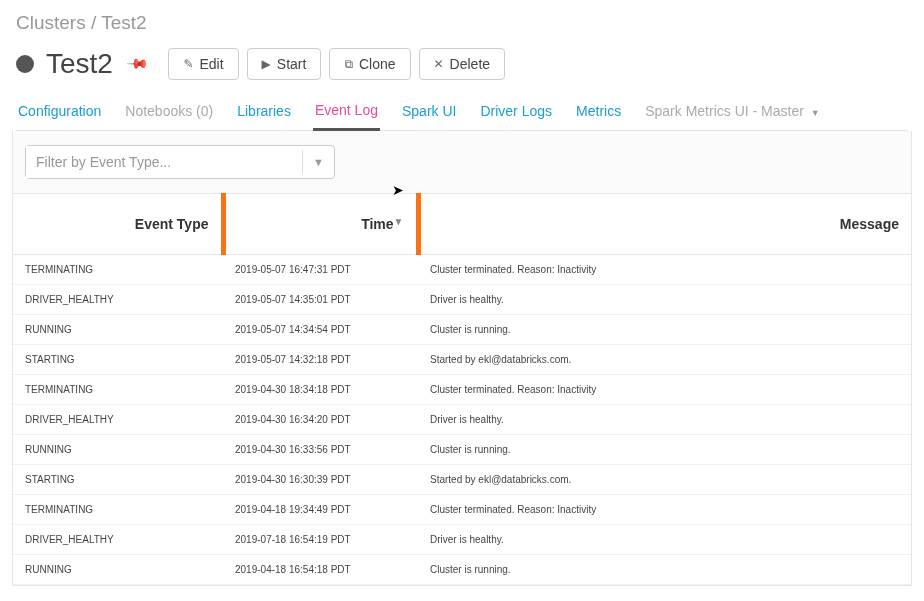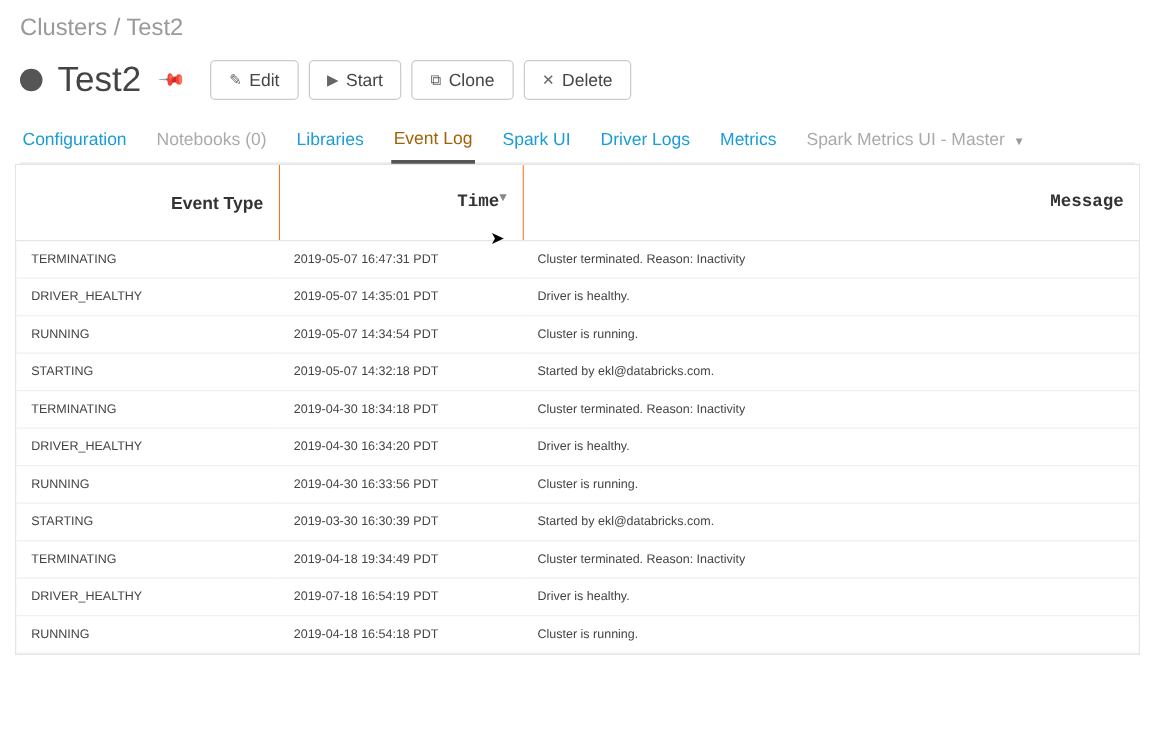"Event Log" .tab.active { color: #a16207 -> #ec4899 }
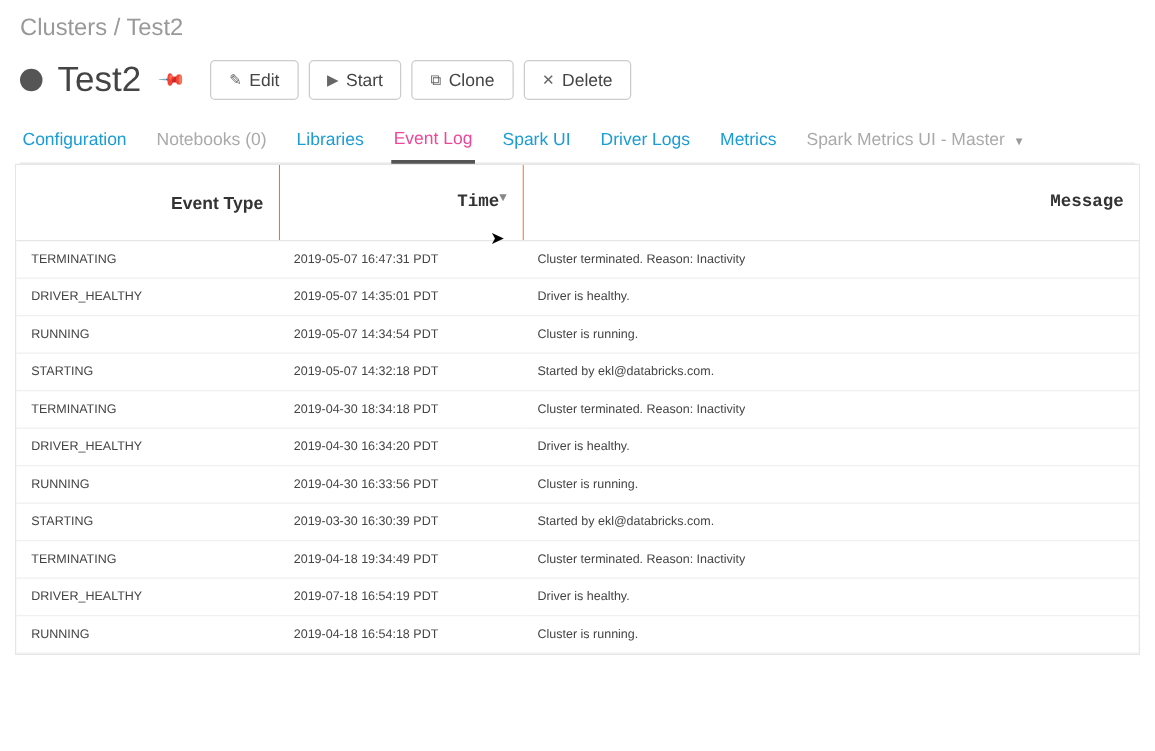"Filter by Event Type..." div.filter-area { html: none -> <div> <div> <input> <span>▼</span> </div> </div> }
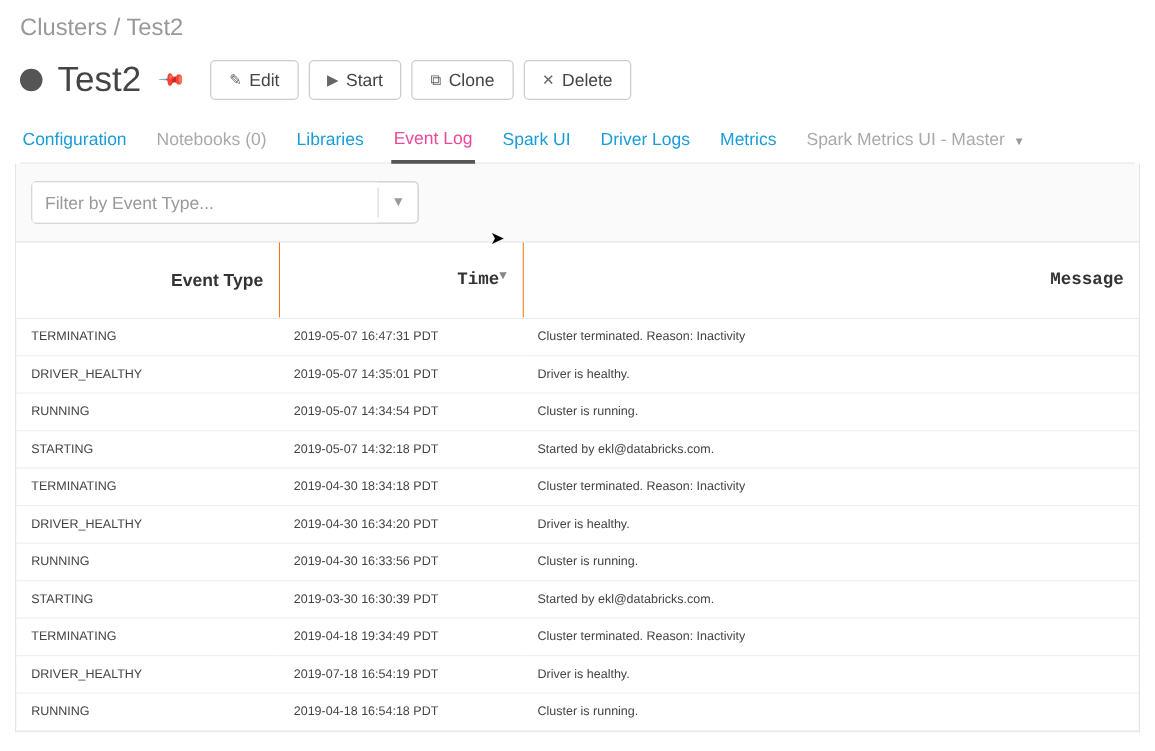"Time" .table th + th { border-left: 1px solid #f97316 -> 5px solid #f97316; font-family: Liberation Mono, monospace -> none }
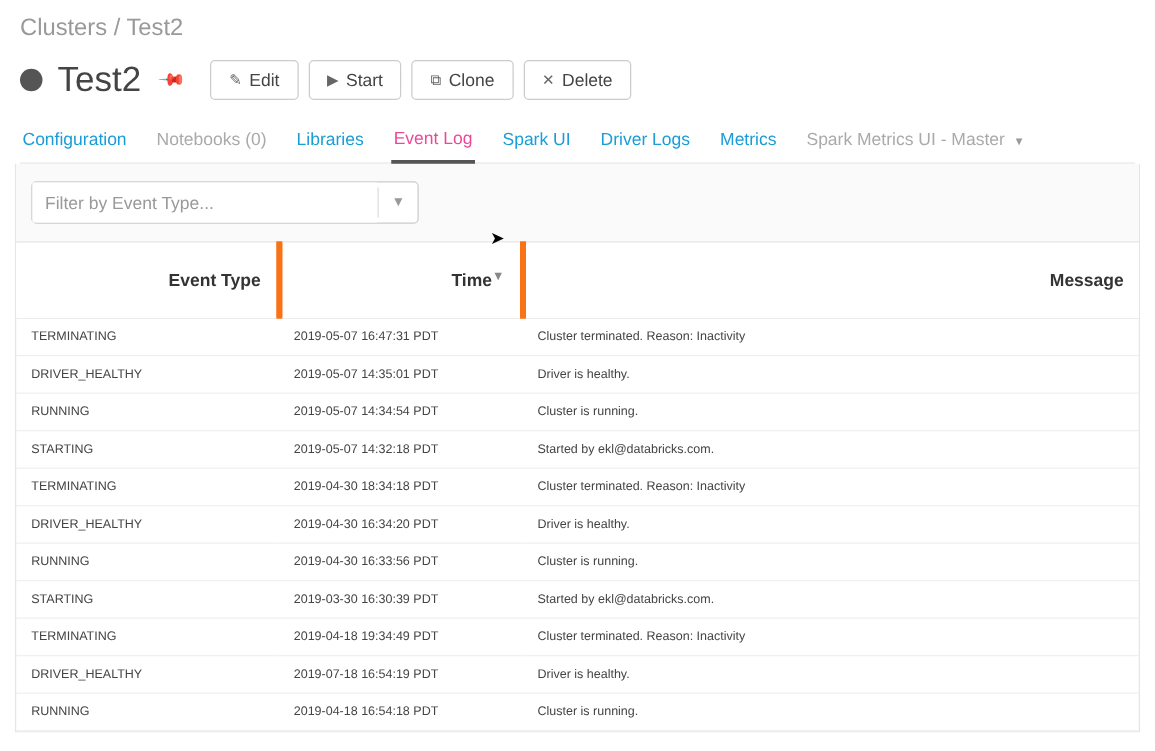"2019-03-30 16:30:39 PDT" td.col-time { text: 2019-03-30 -> 2019-04-30 }
